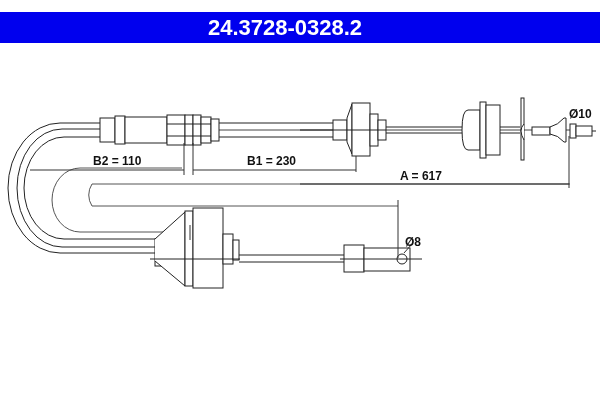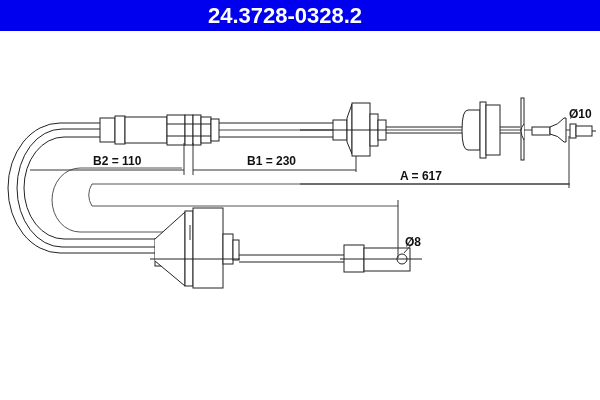"24.3728-0328.2" .header { top: 0 -> 12px }
